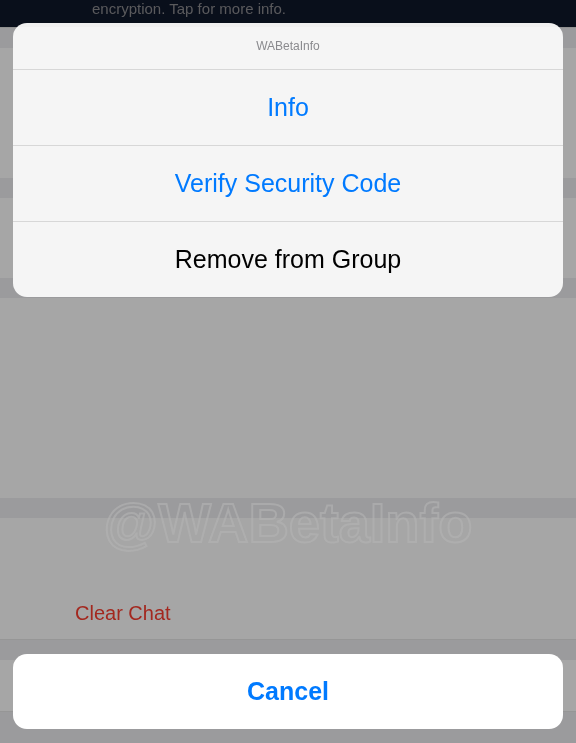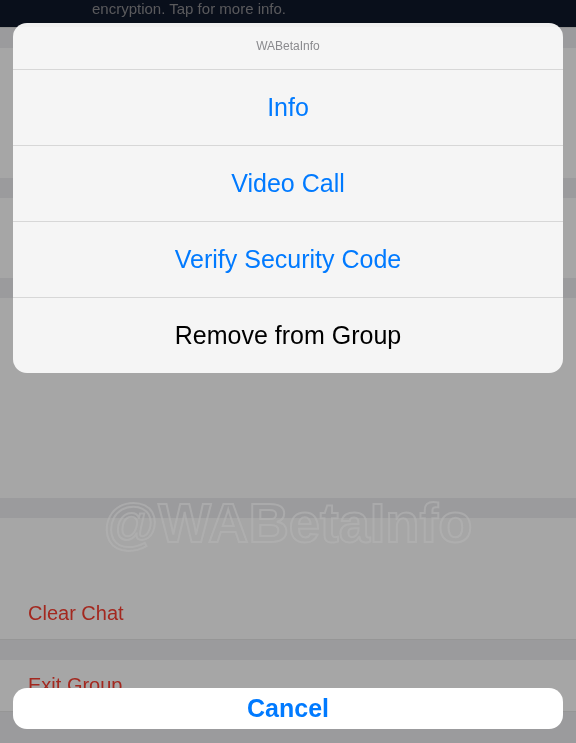"Video Call" button.sheet-item { html: <button> <span>Video Call</span> </button> -> none }
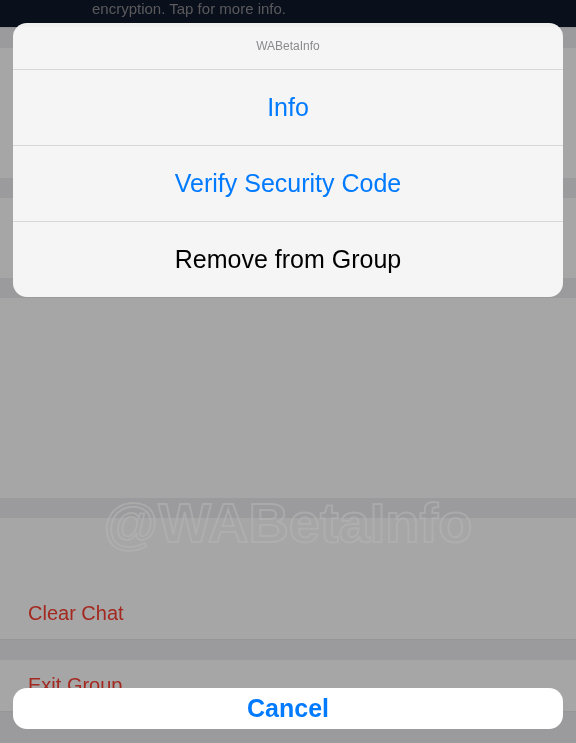"Clear Chat" .bg-text-red { margin-left: none -> 47px }
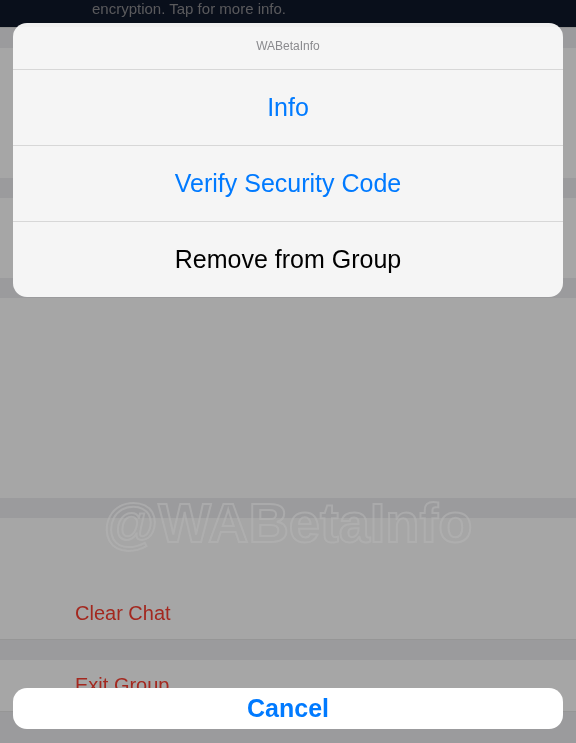"Cancel" .cancel-button { padding: 6px 0 -> 23px 0 }
